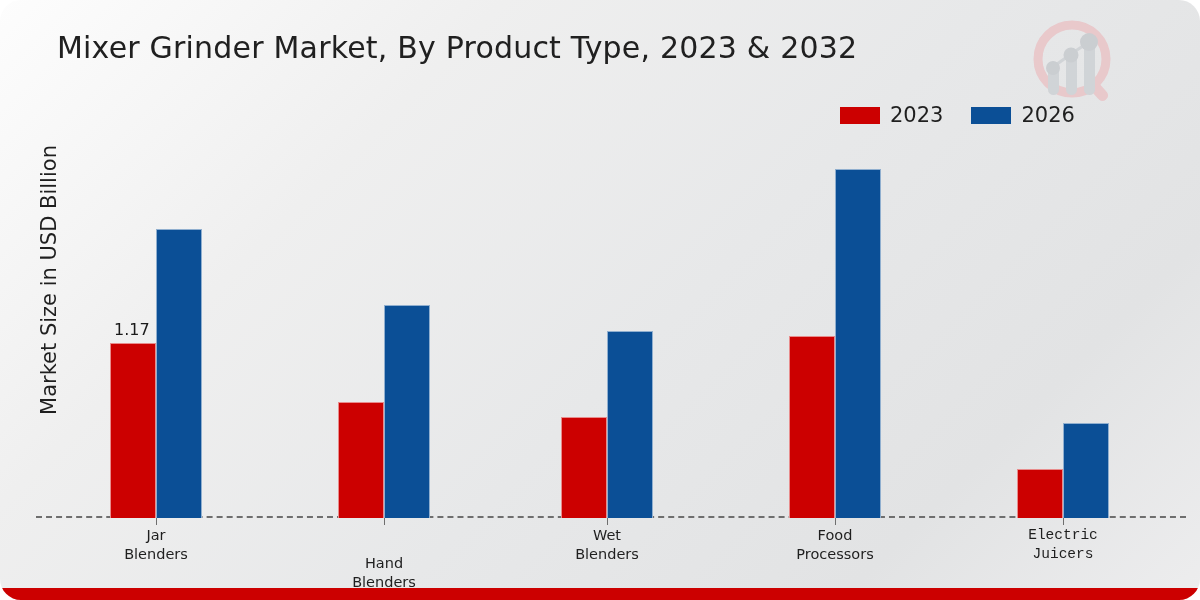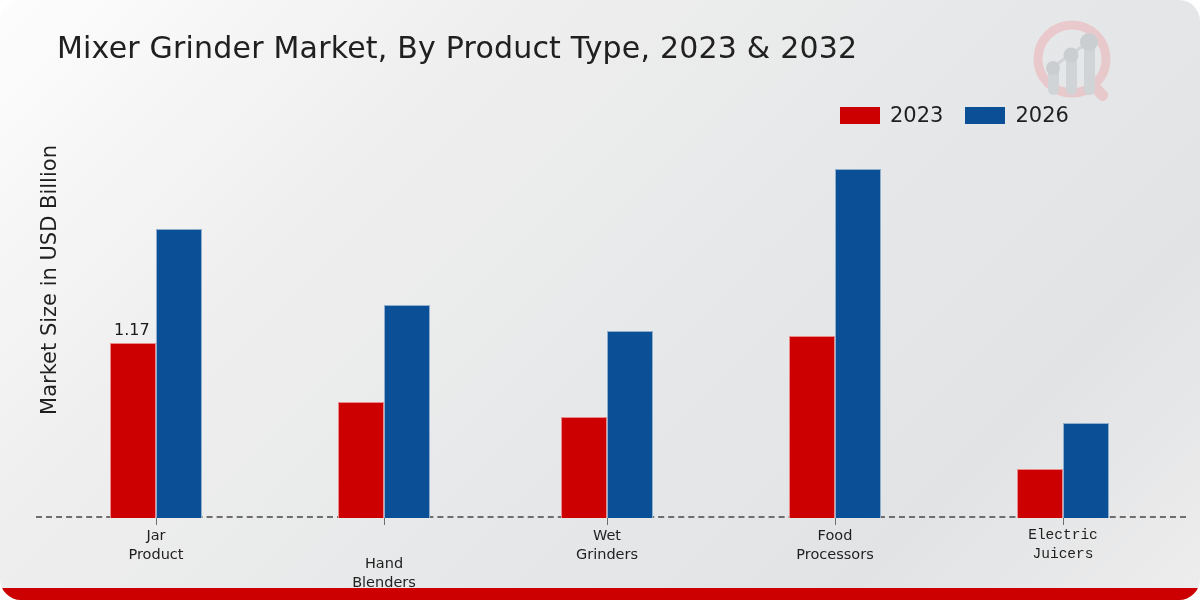"2023" #legend { gap: 22px -> 28px }
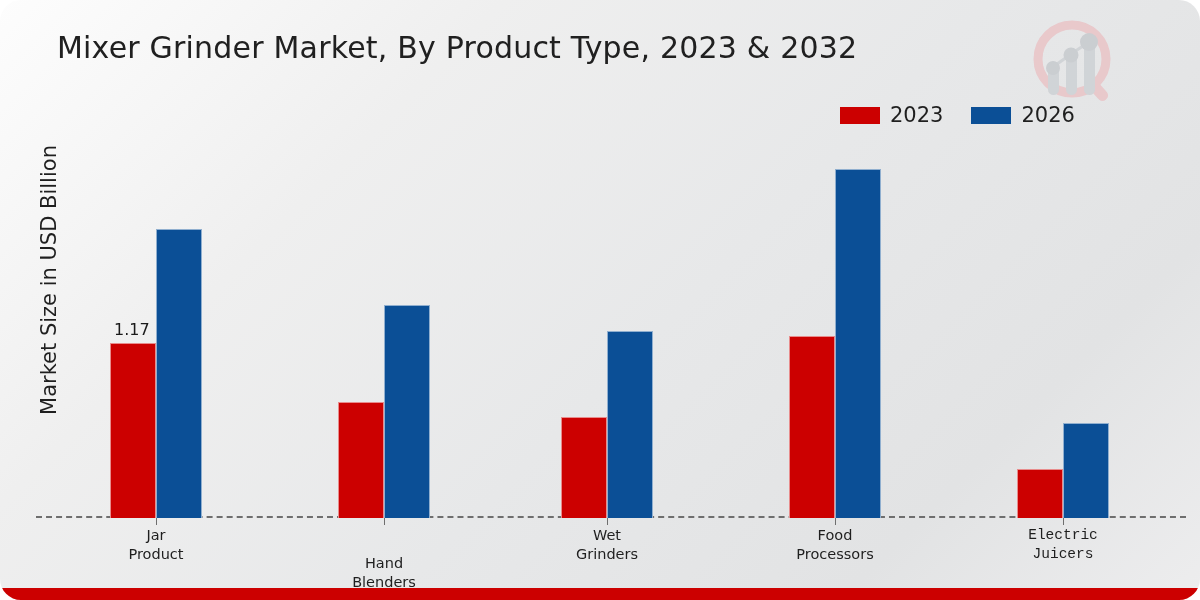"Jar" div.cat-label { text: Product -> Blenders }
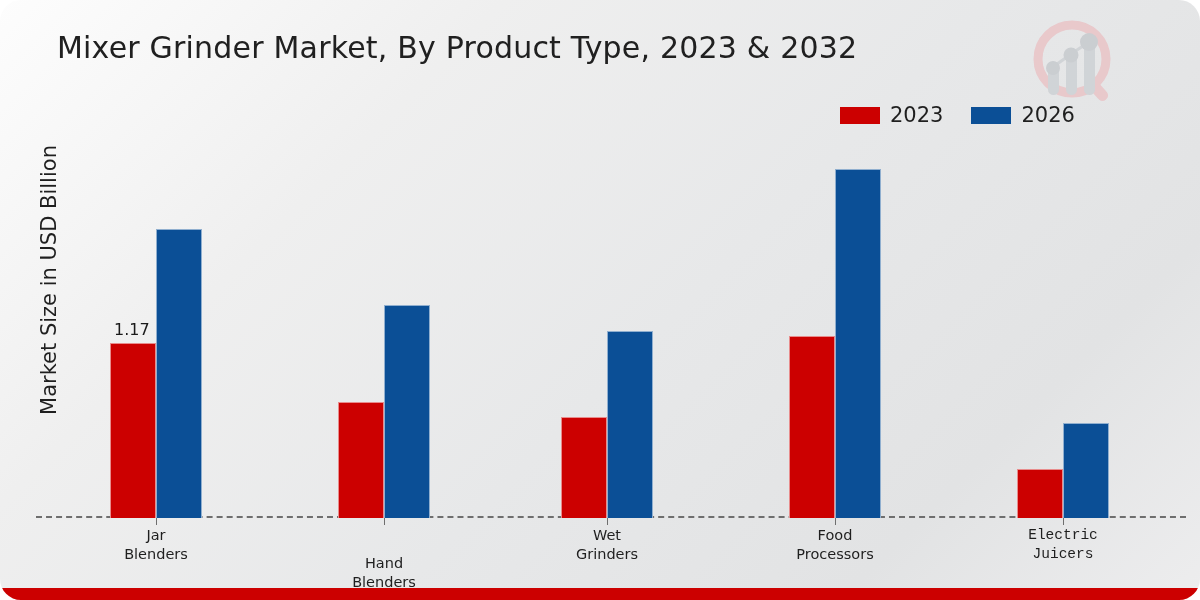"Wet" div.cat-label { text: Grinders -> Blenders }
